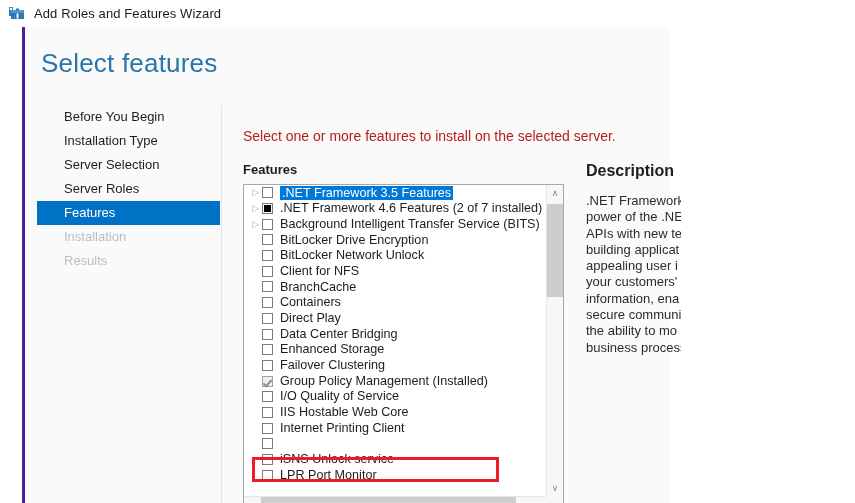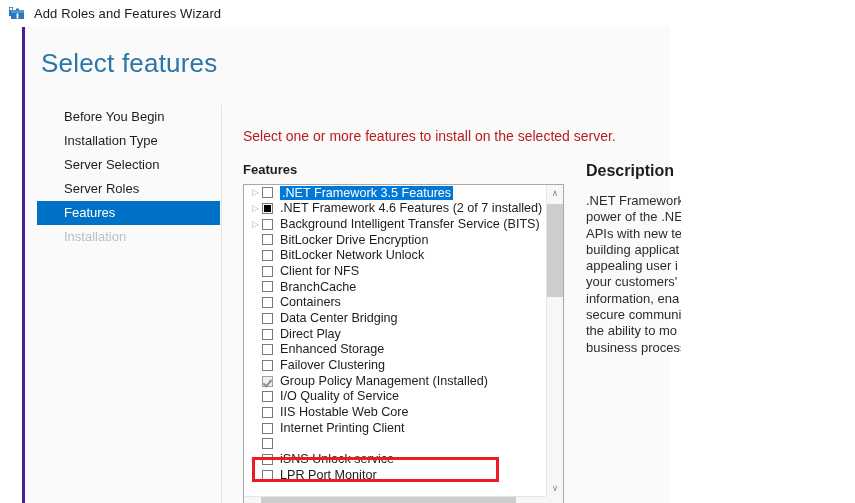"Results" div.nav-item { html: none -> <div>Results</div> }
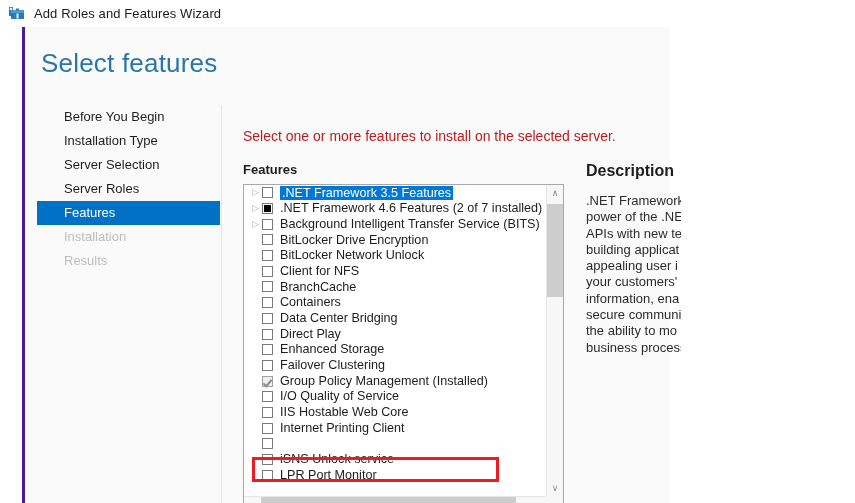"Data Center Bridging" div.feature-row { order: before "Direct Play" -> after "Direct Play" }
